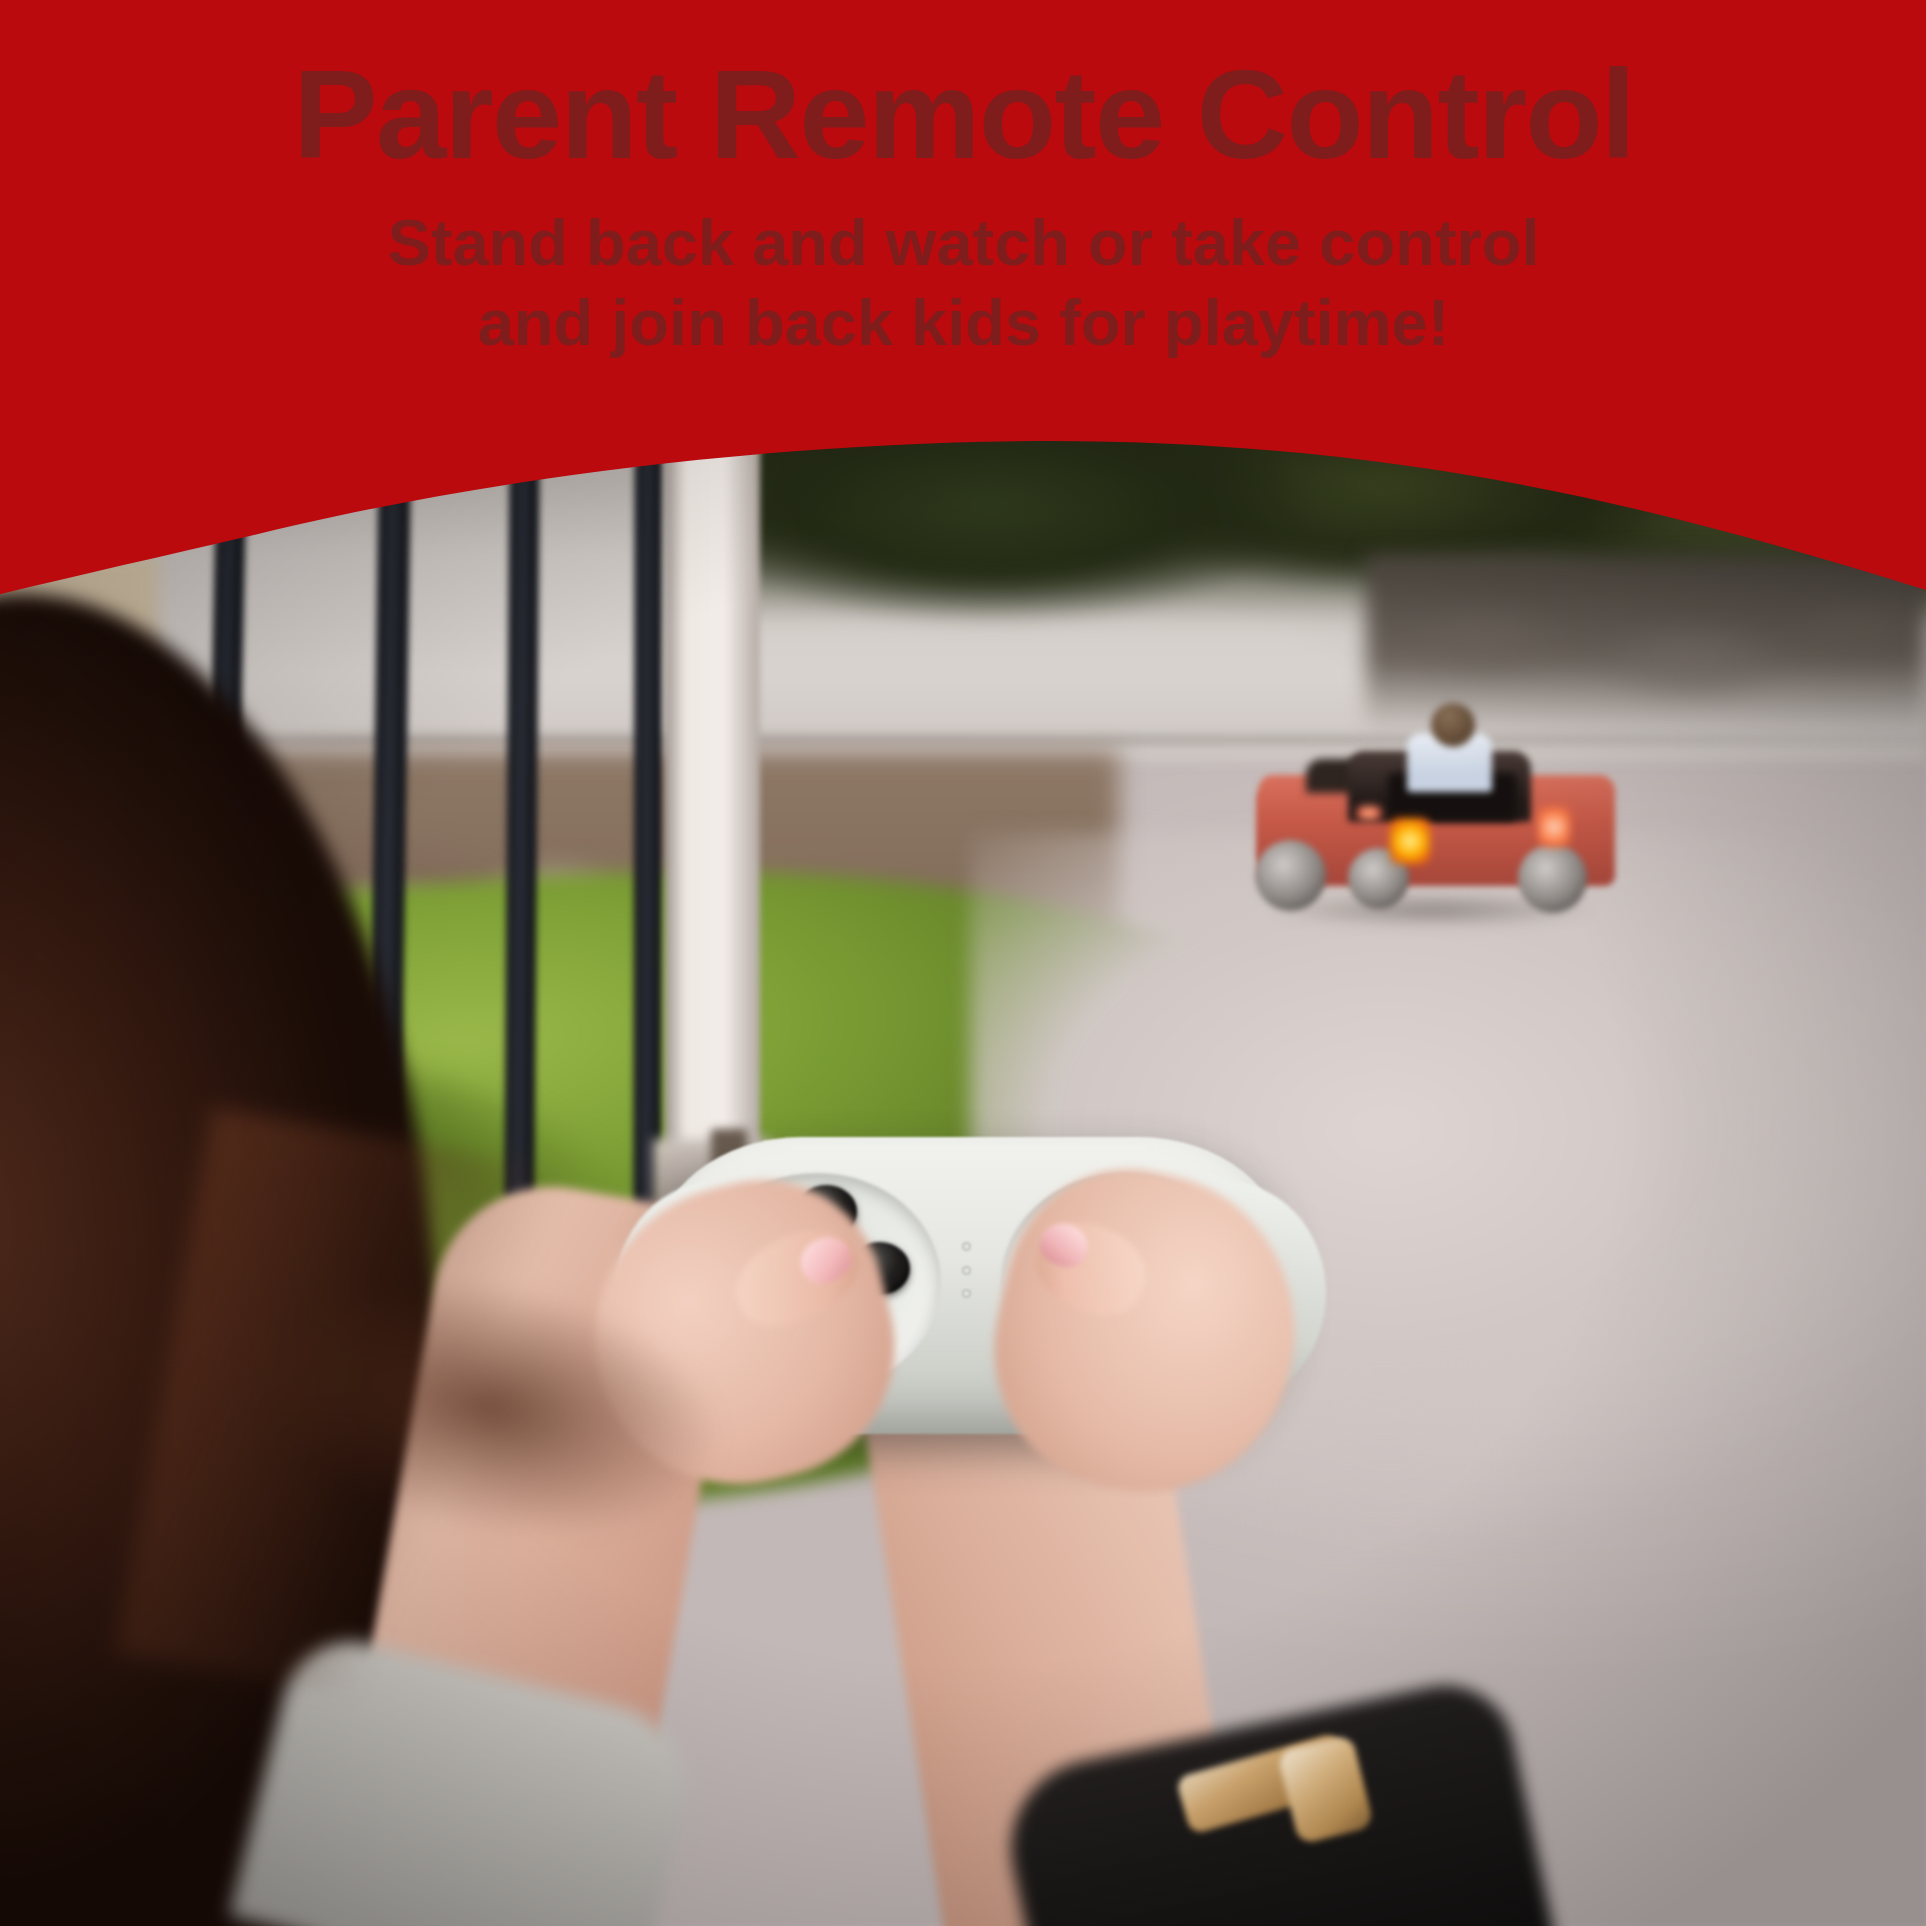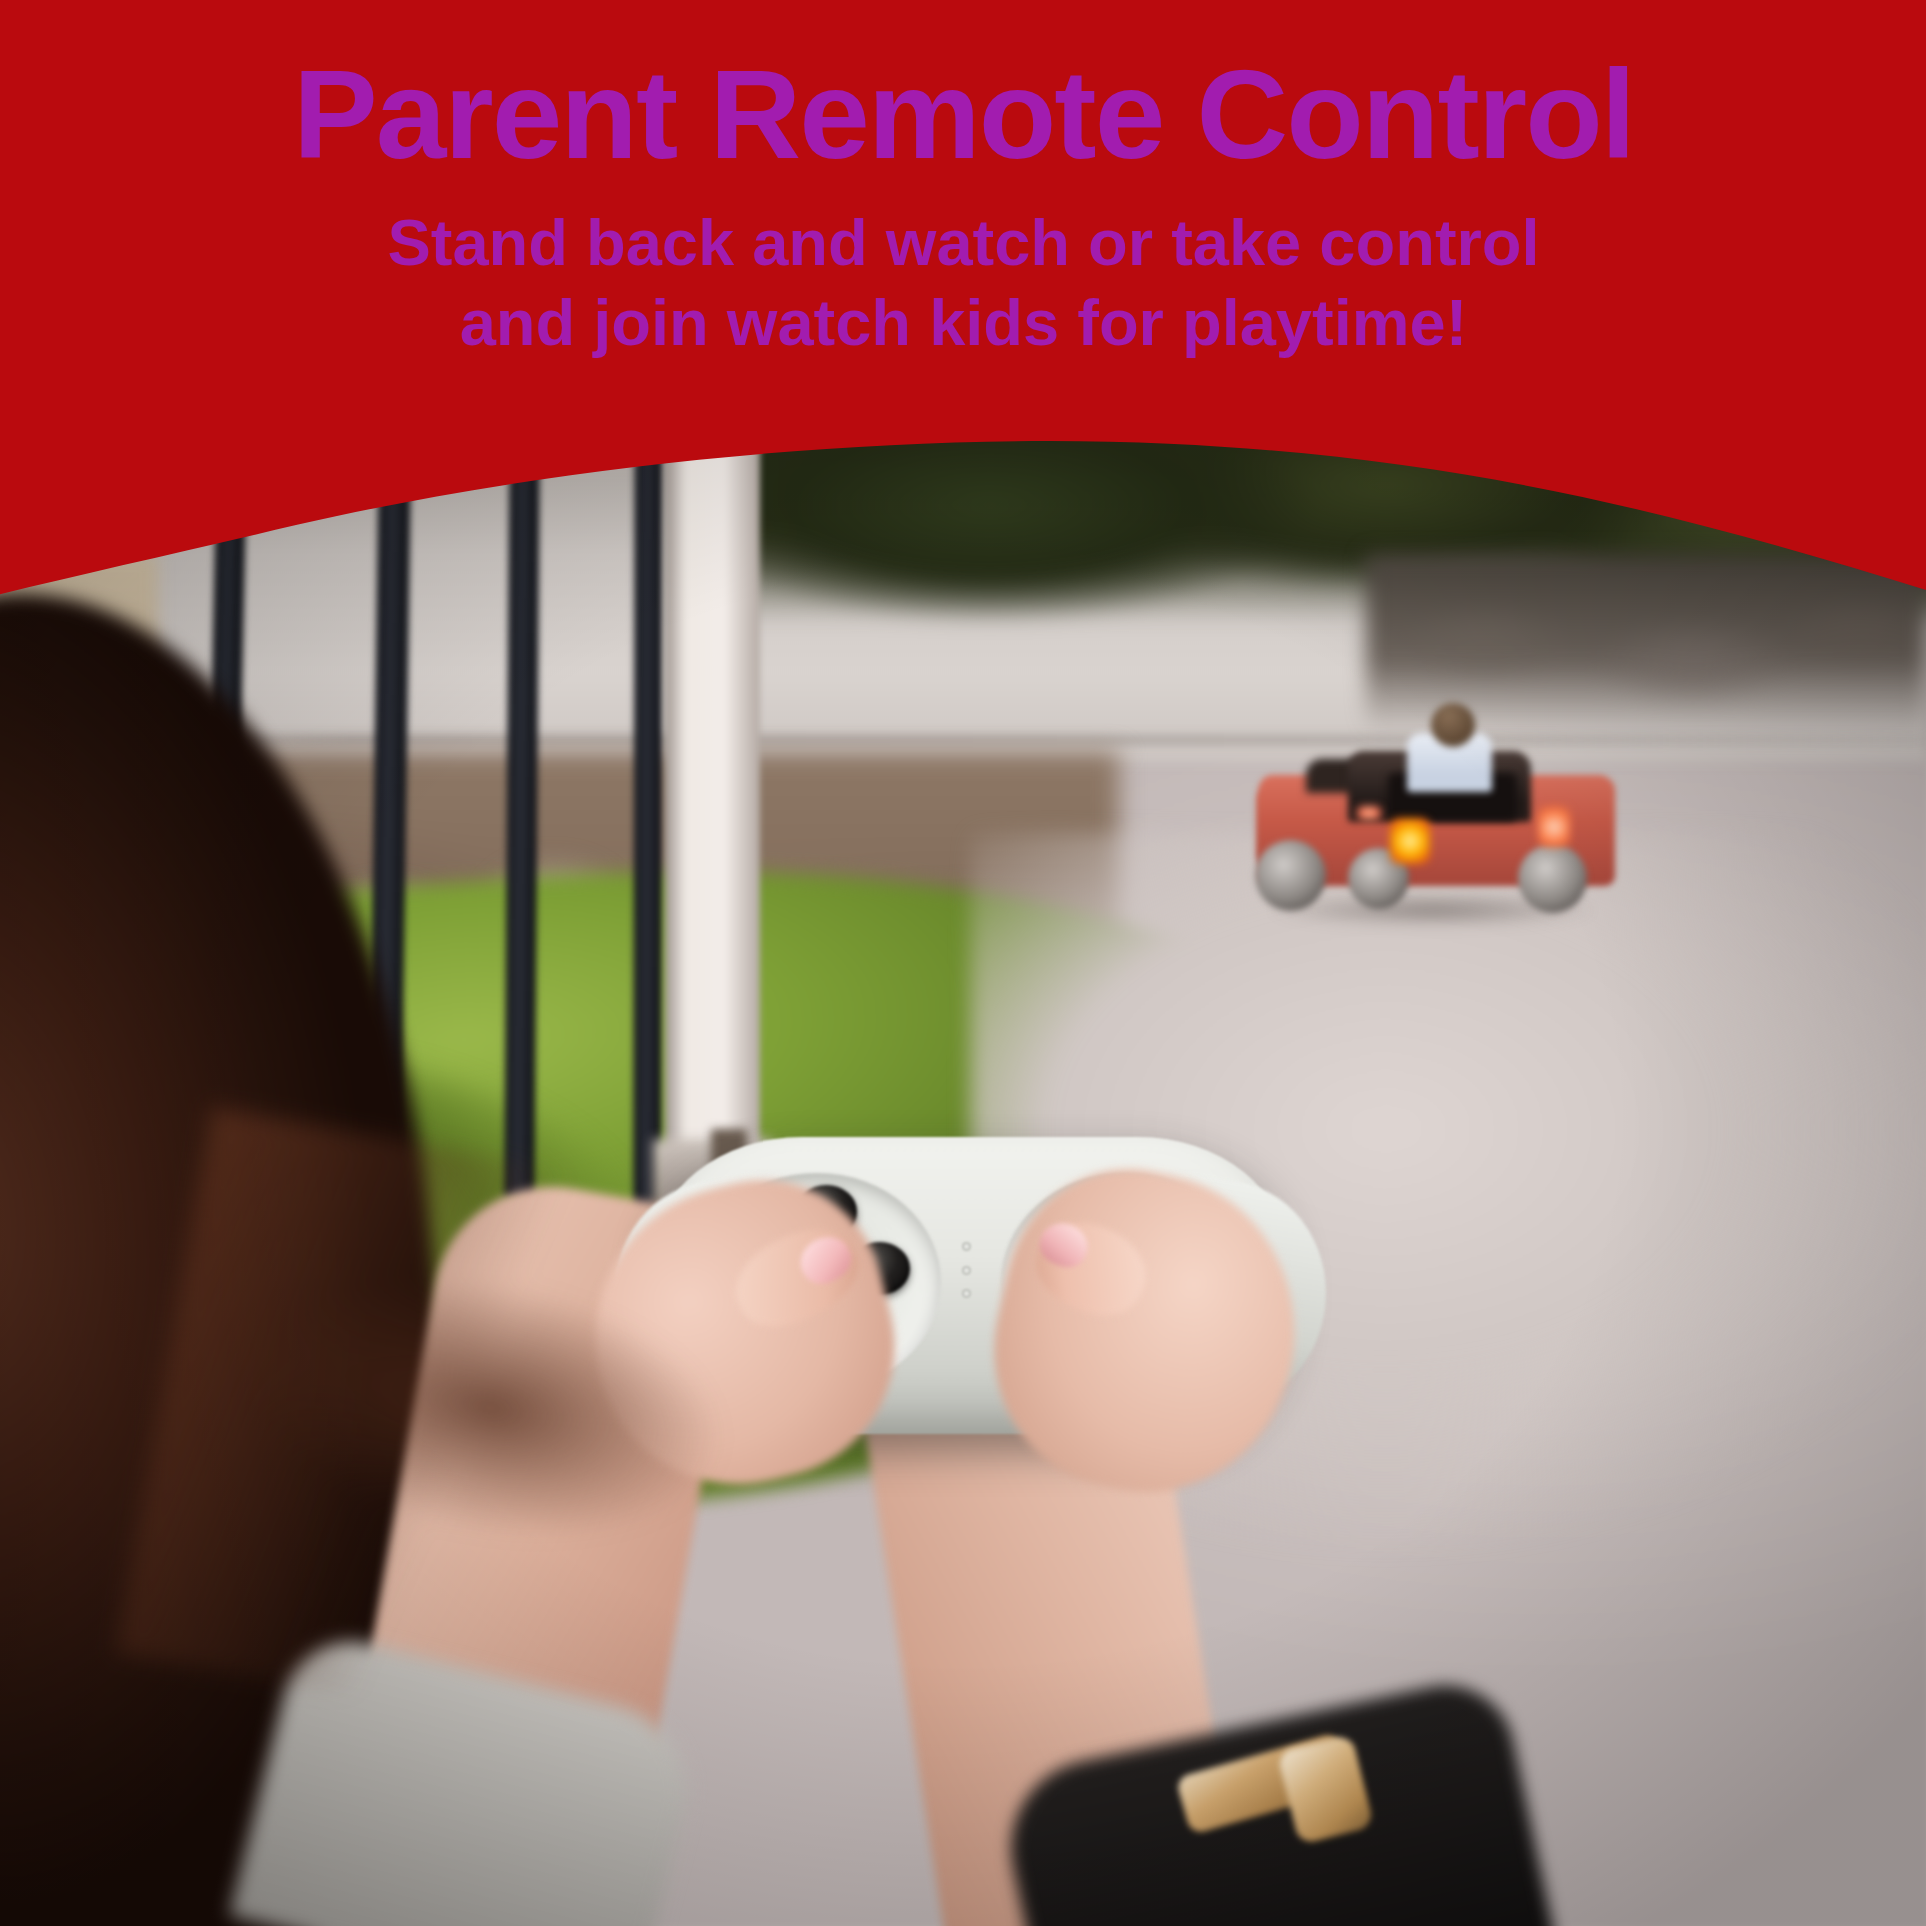"Parent Remote Control" .banner-text { color: #a21caf -> #7f1d1d }
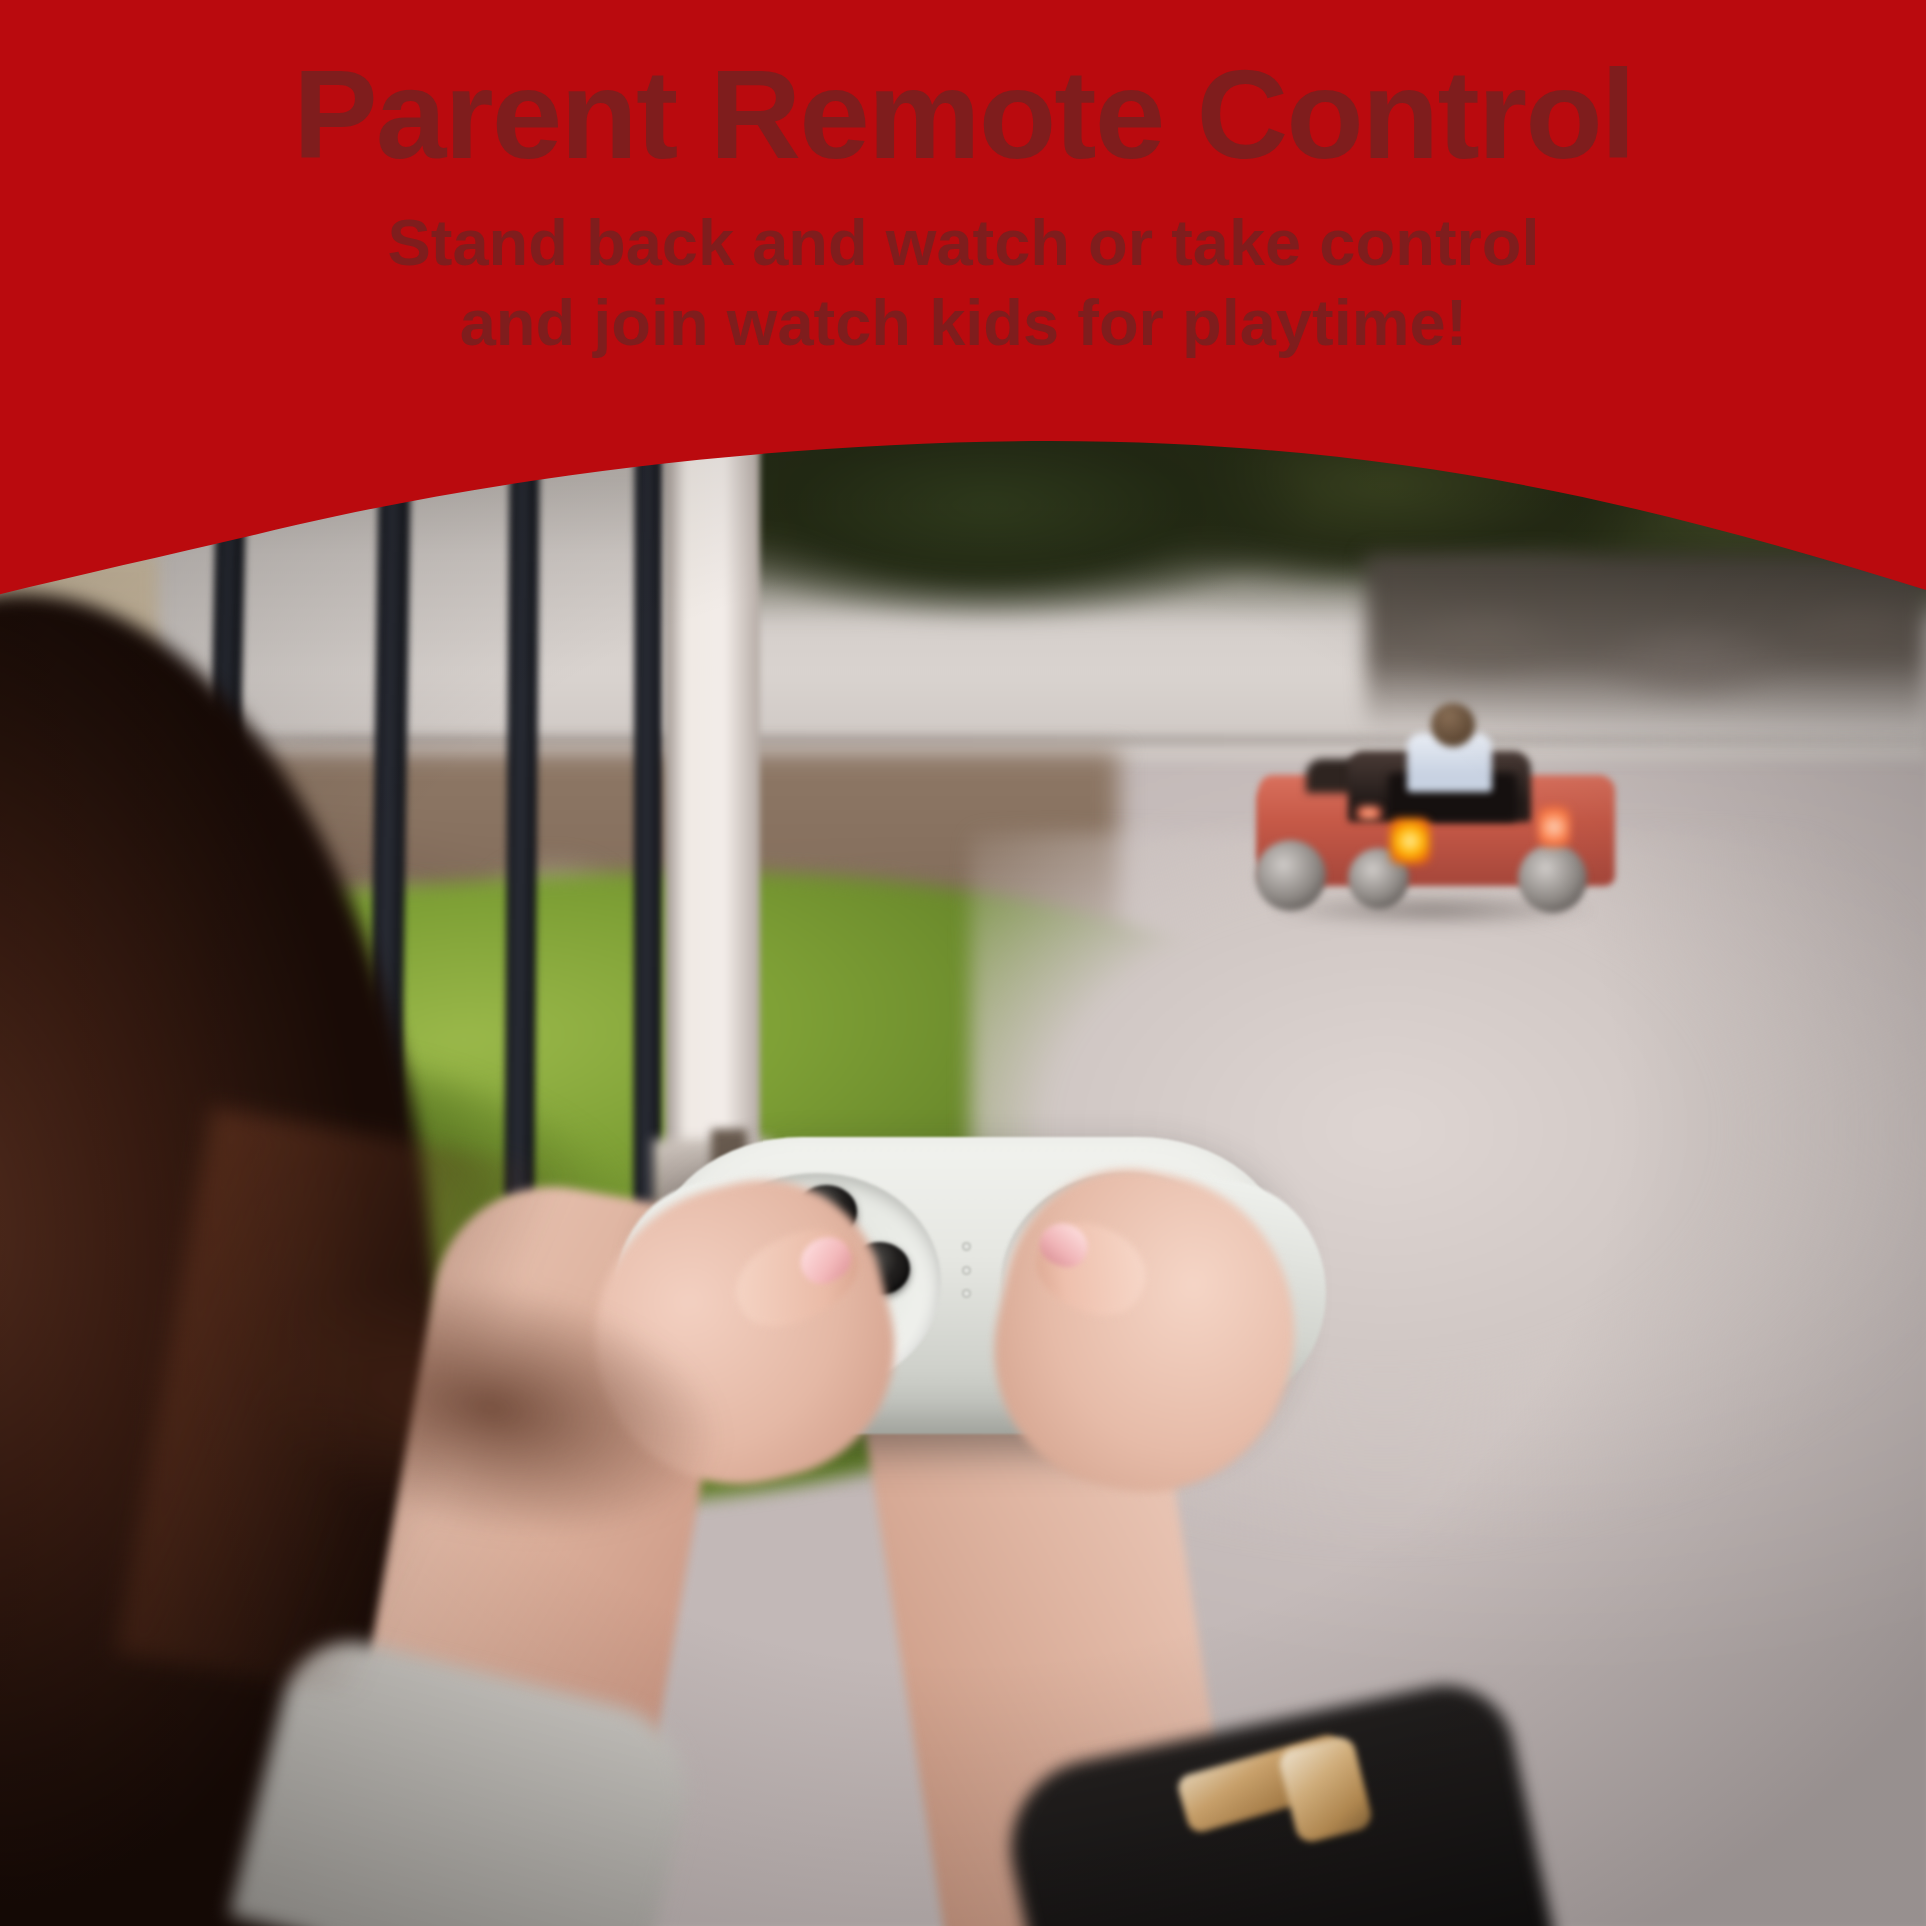"and join watch kids for" span.line { text: watch -> back }
